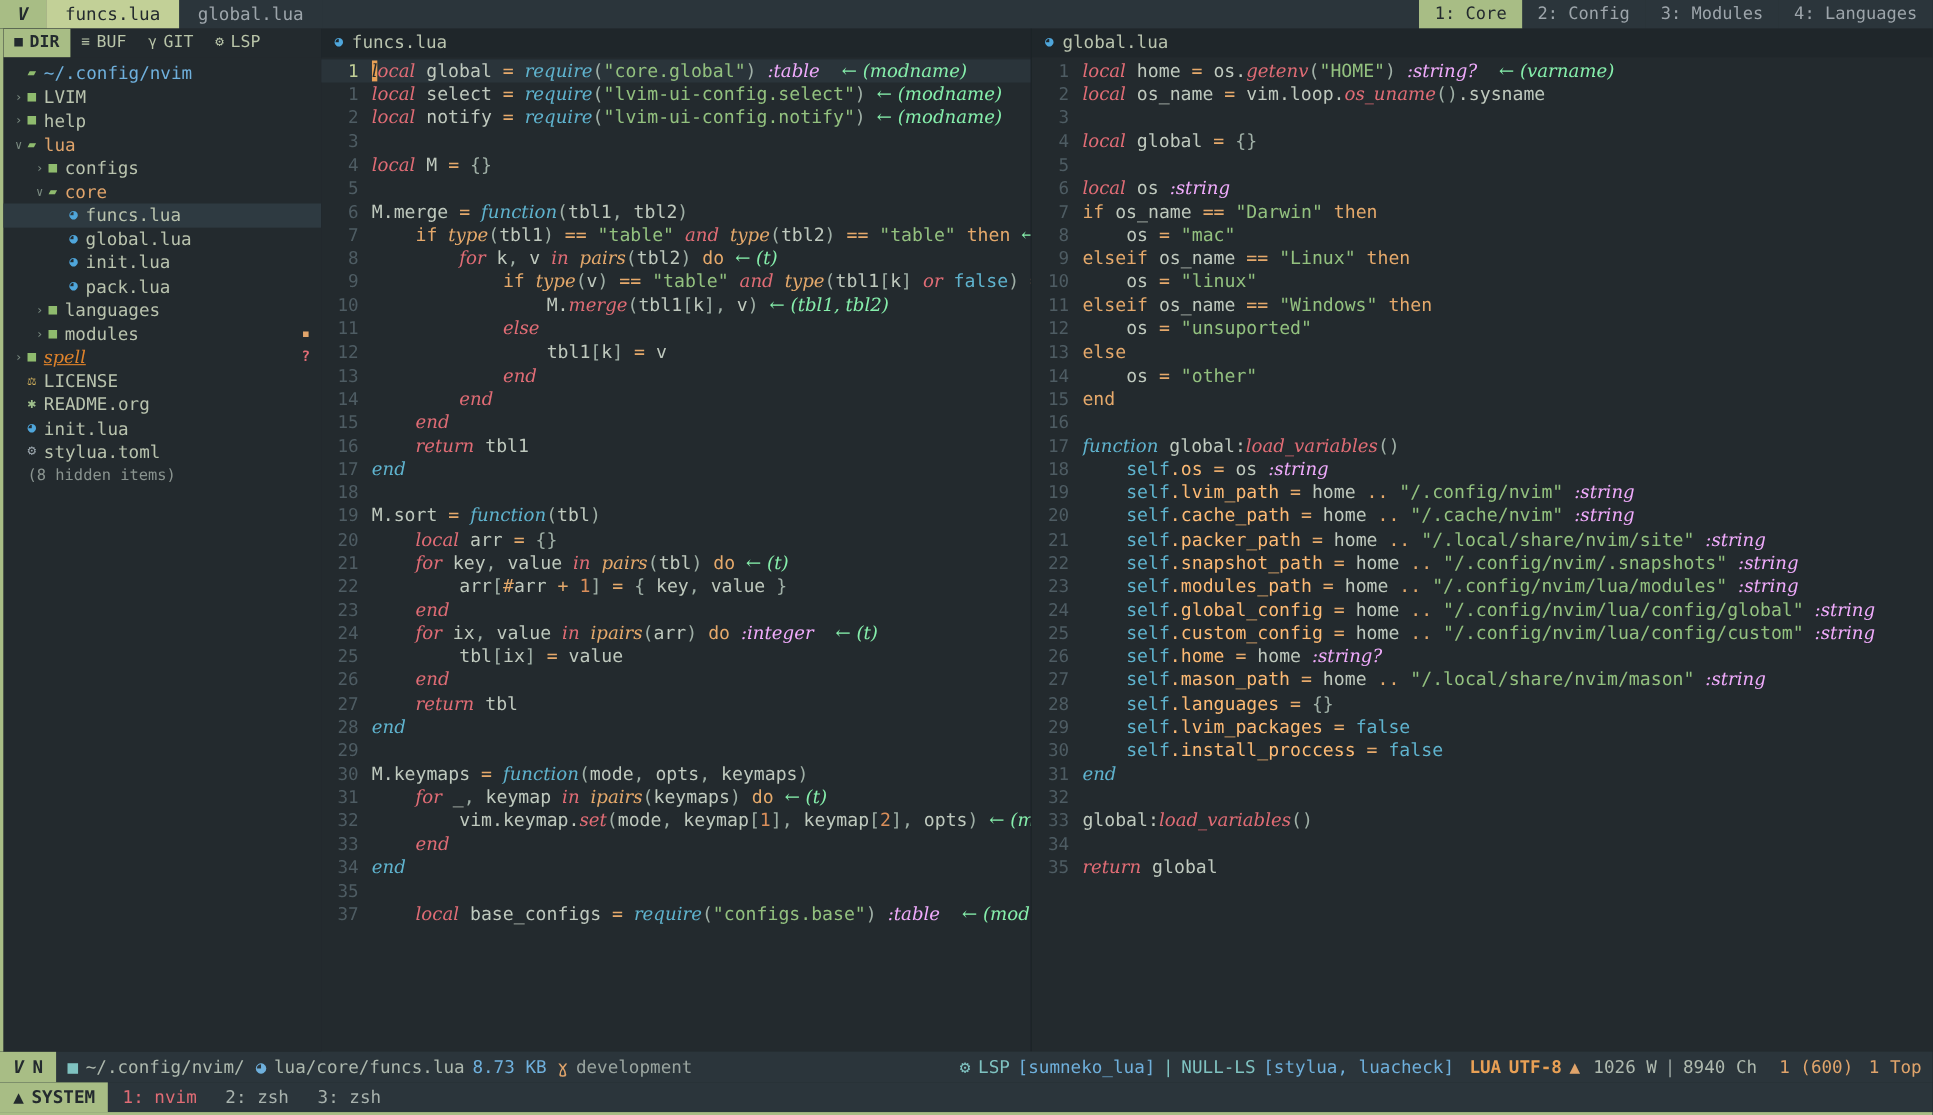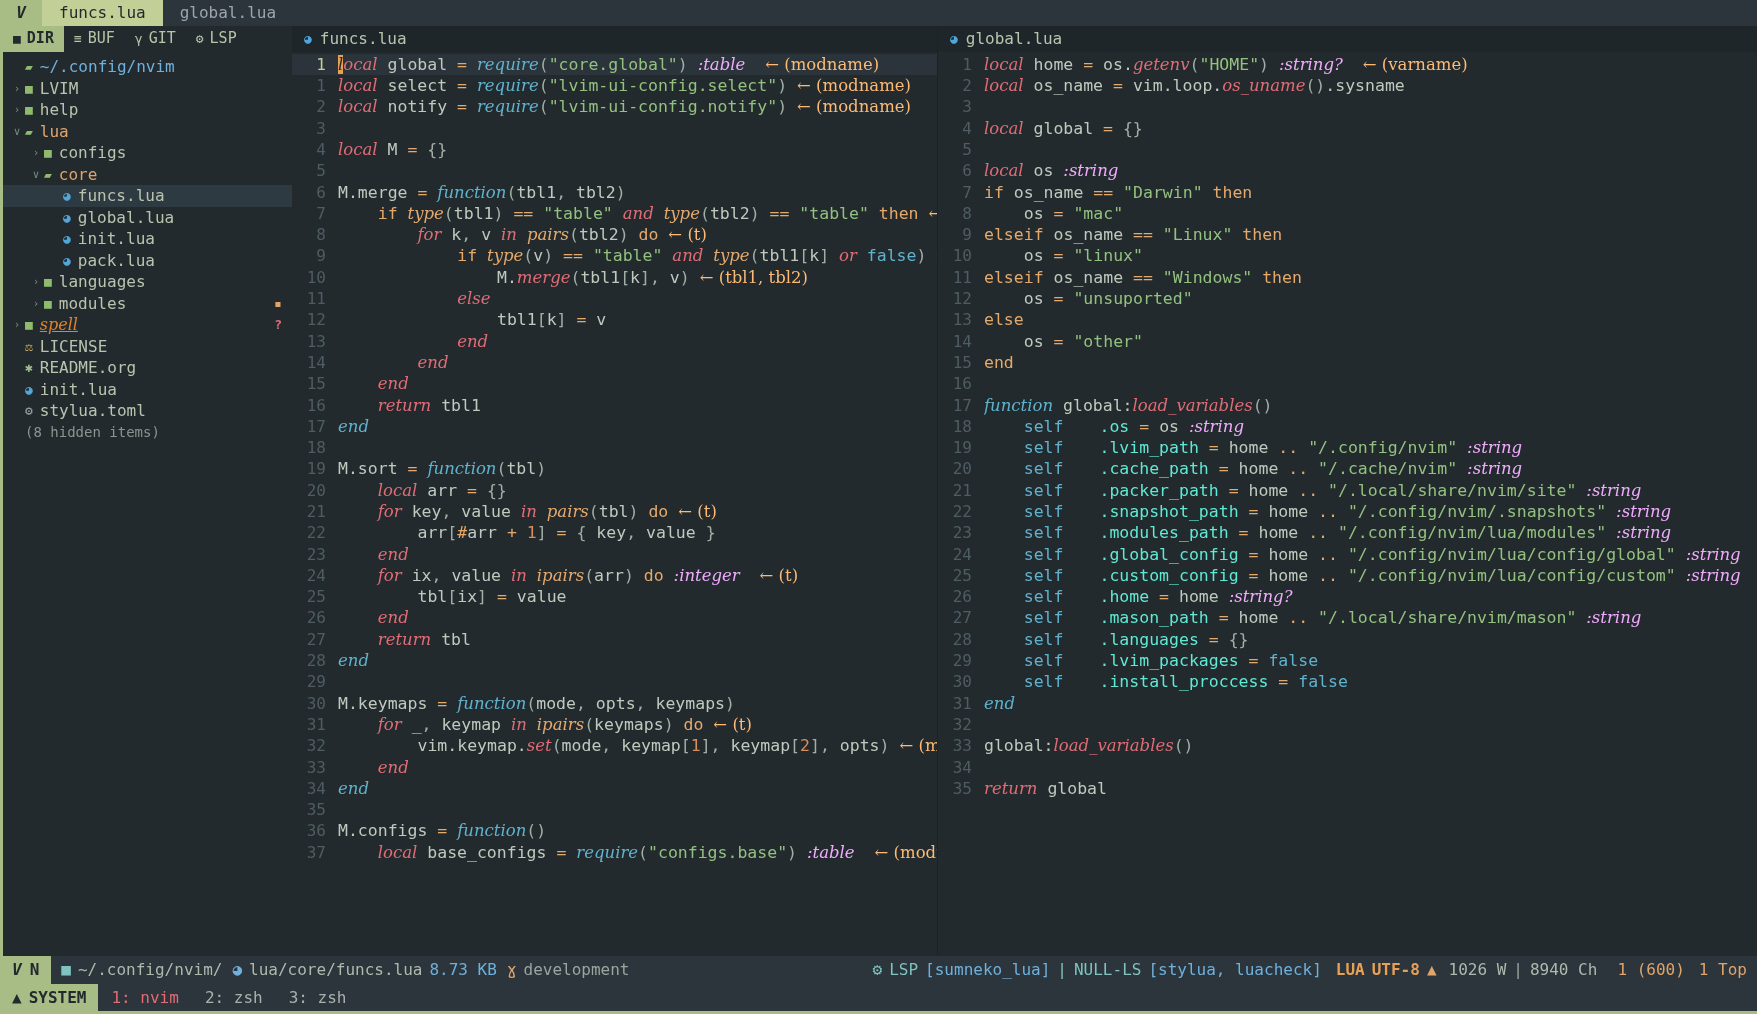"1: Core" div { html: none -> <div> <div> <span>1: Core</span> </div> <div> <span>2: Config</span> </div> <div> <span>3: Modules</span> </div> <div> <span>4: Languages</span> </div> </div> }
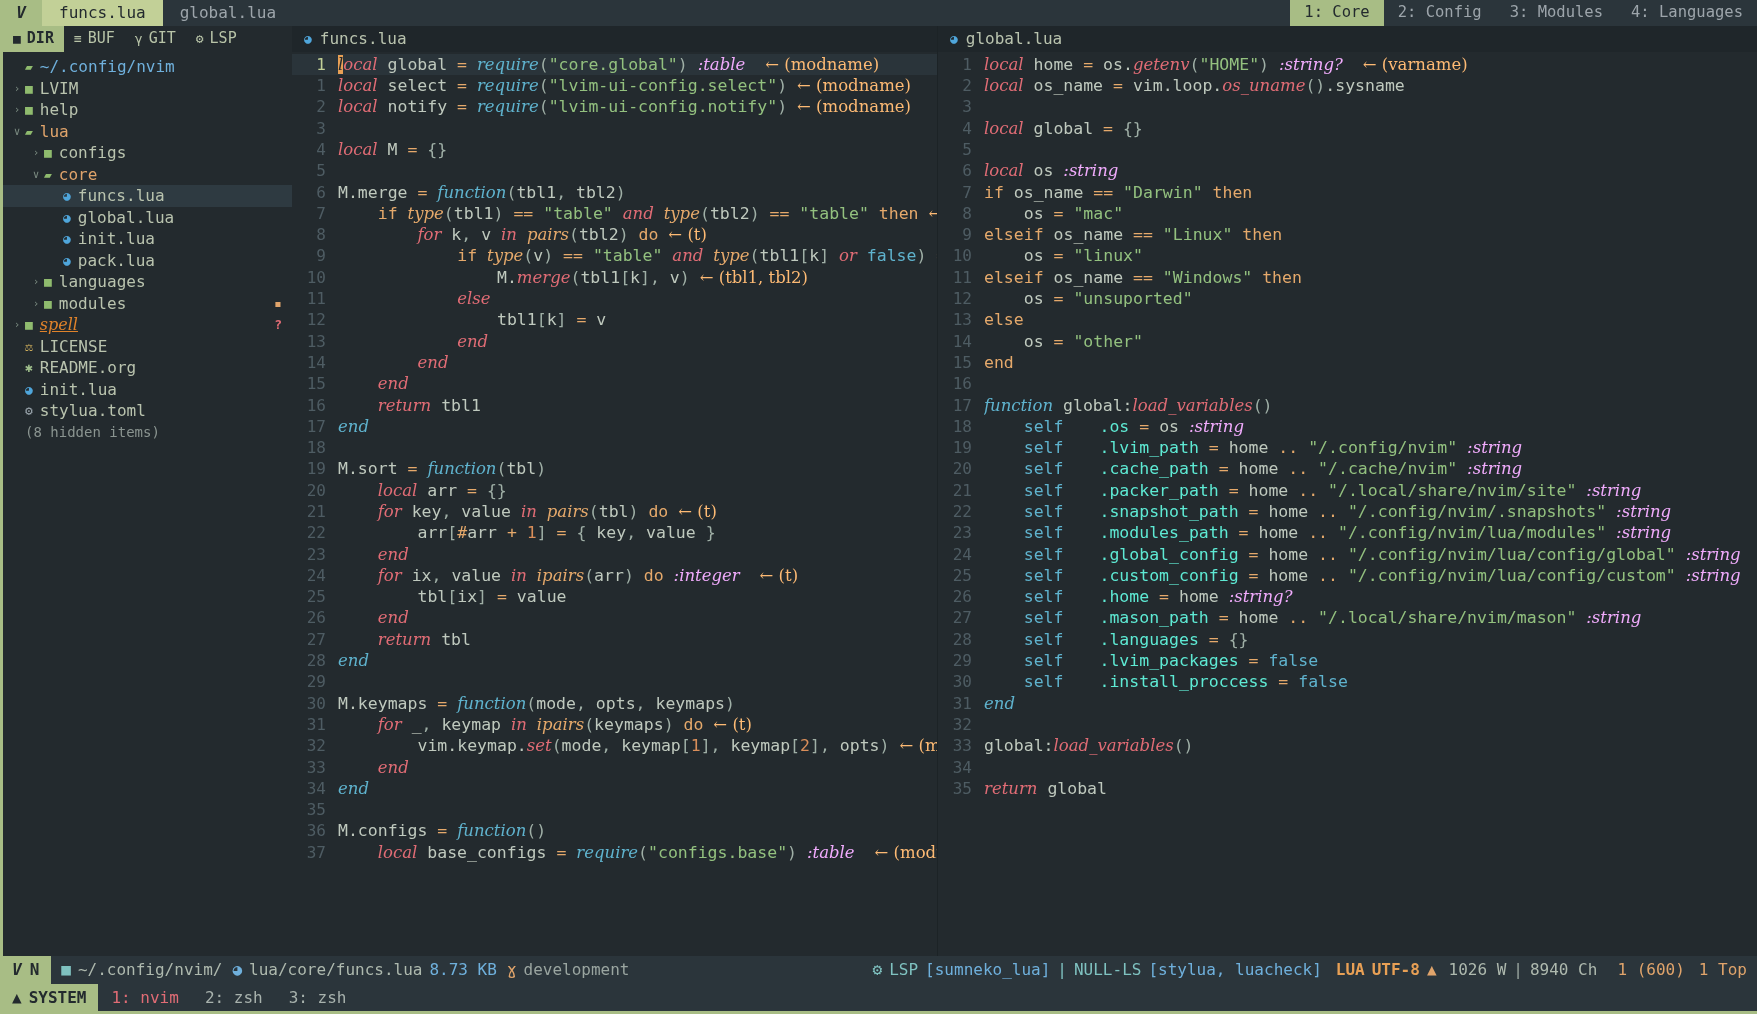"← (modname)" .hint { color: #fdba74 -> #86efac; font-style: none -> italic }
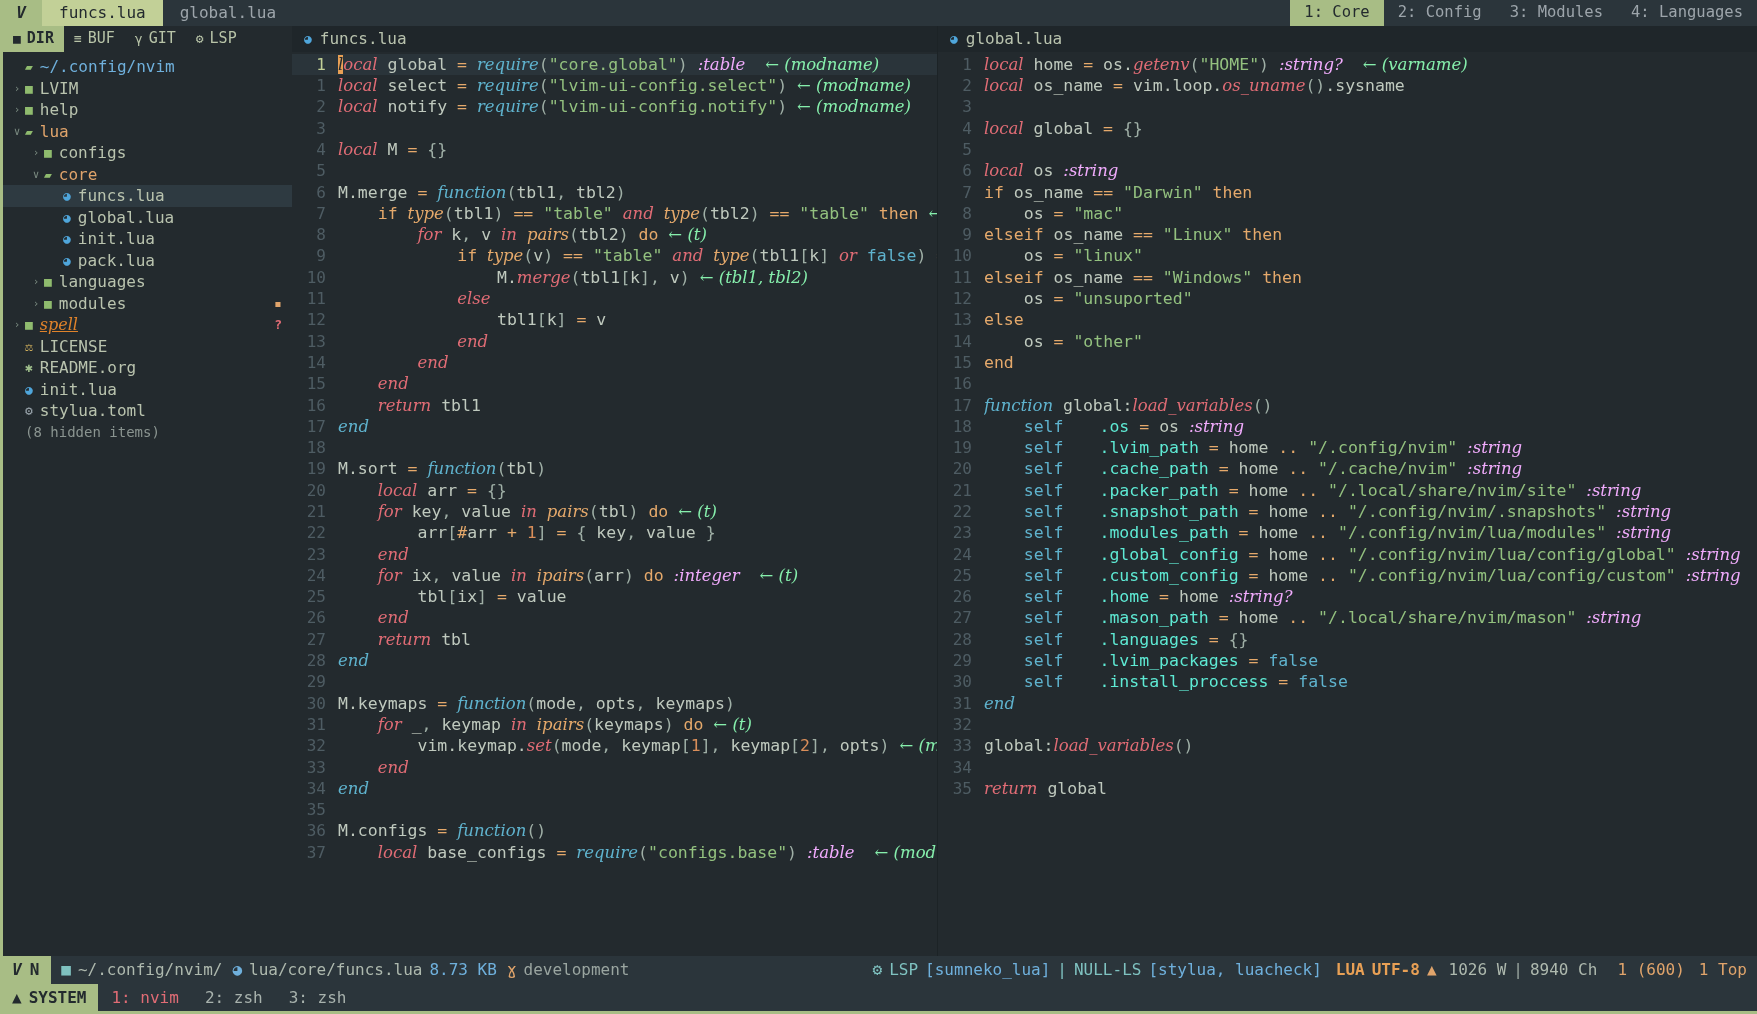".os" .fld { color: #5eead4 -> #fdba74; margin-left: 36px -> none }
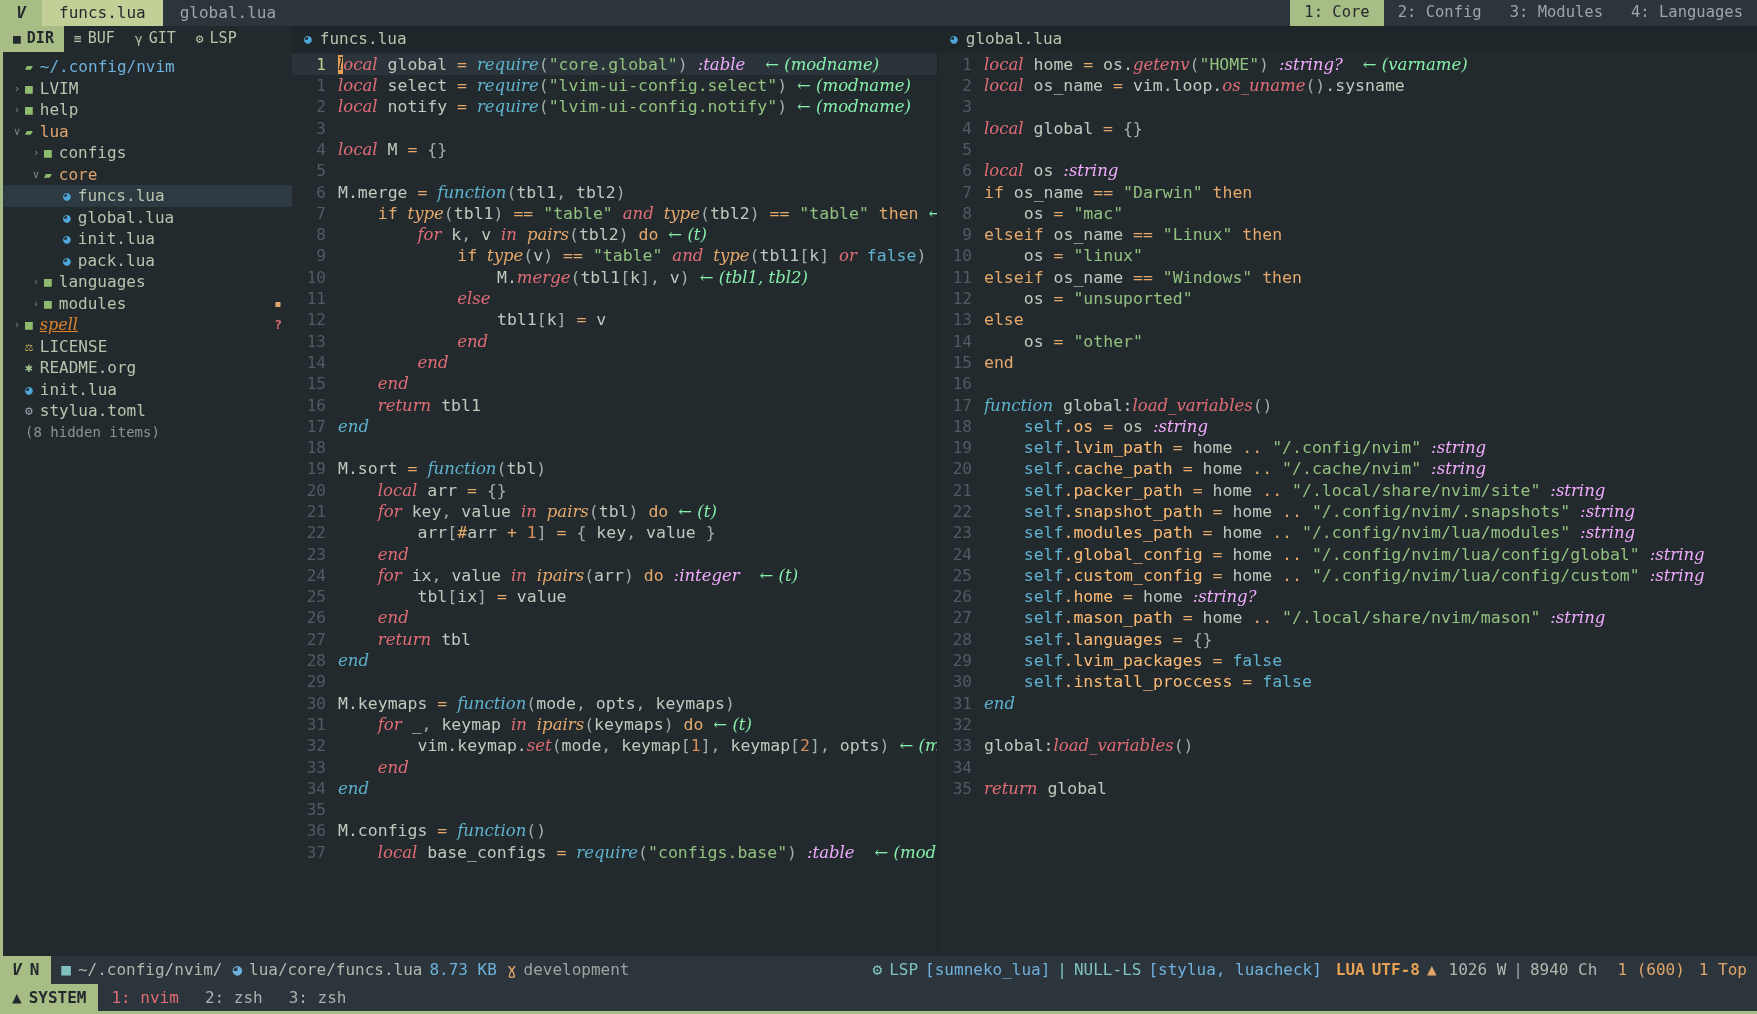"36" div.ln { html: <div><span>36</span><span><span>M.configs</span> <span>=</span> <span>function</span><span>()</span></span></div> -> none }
